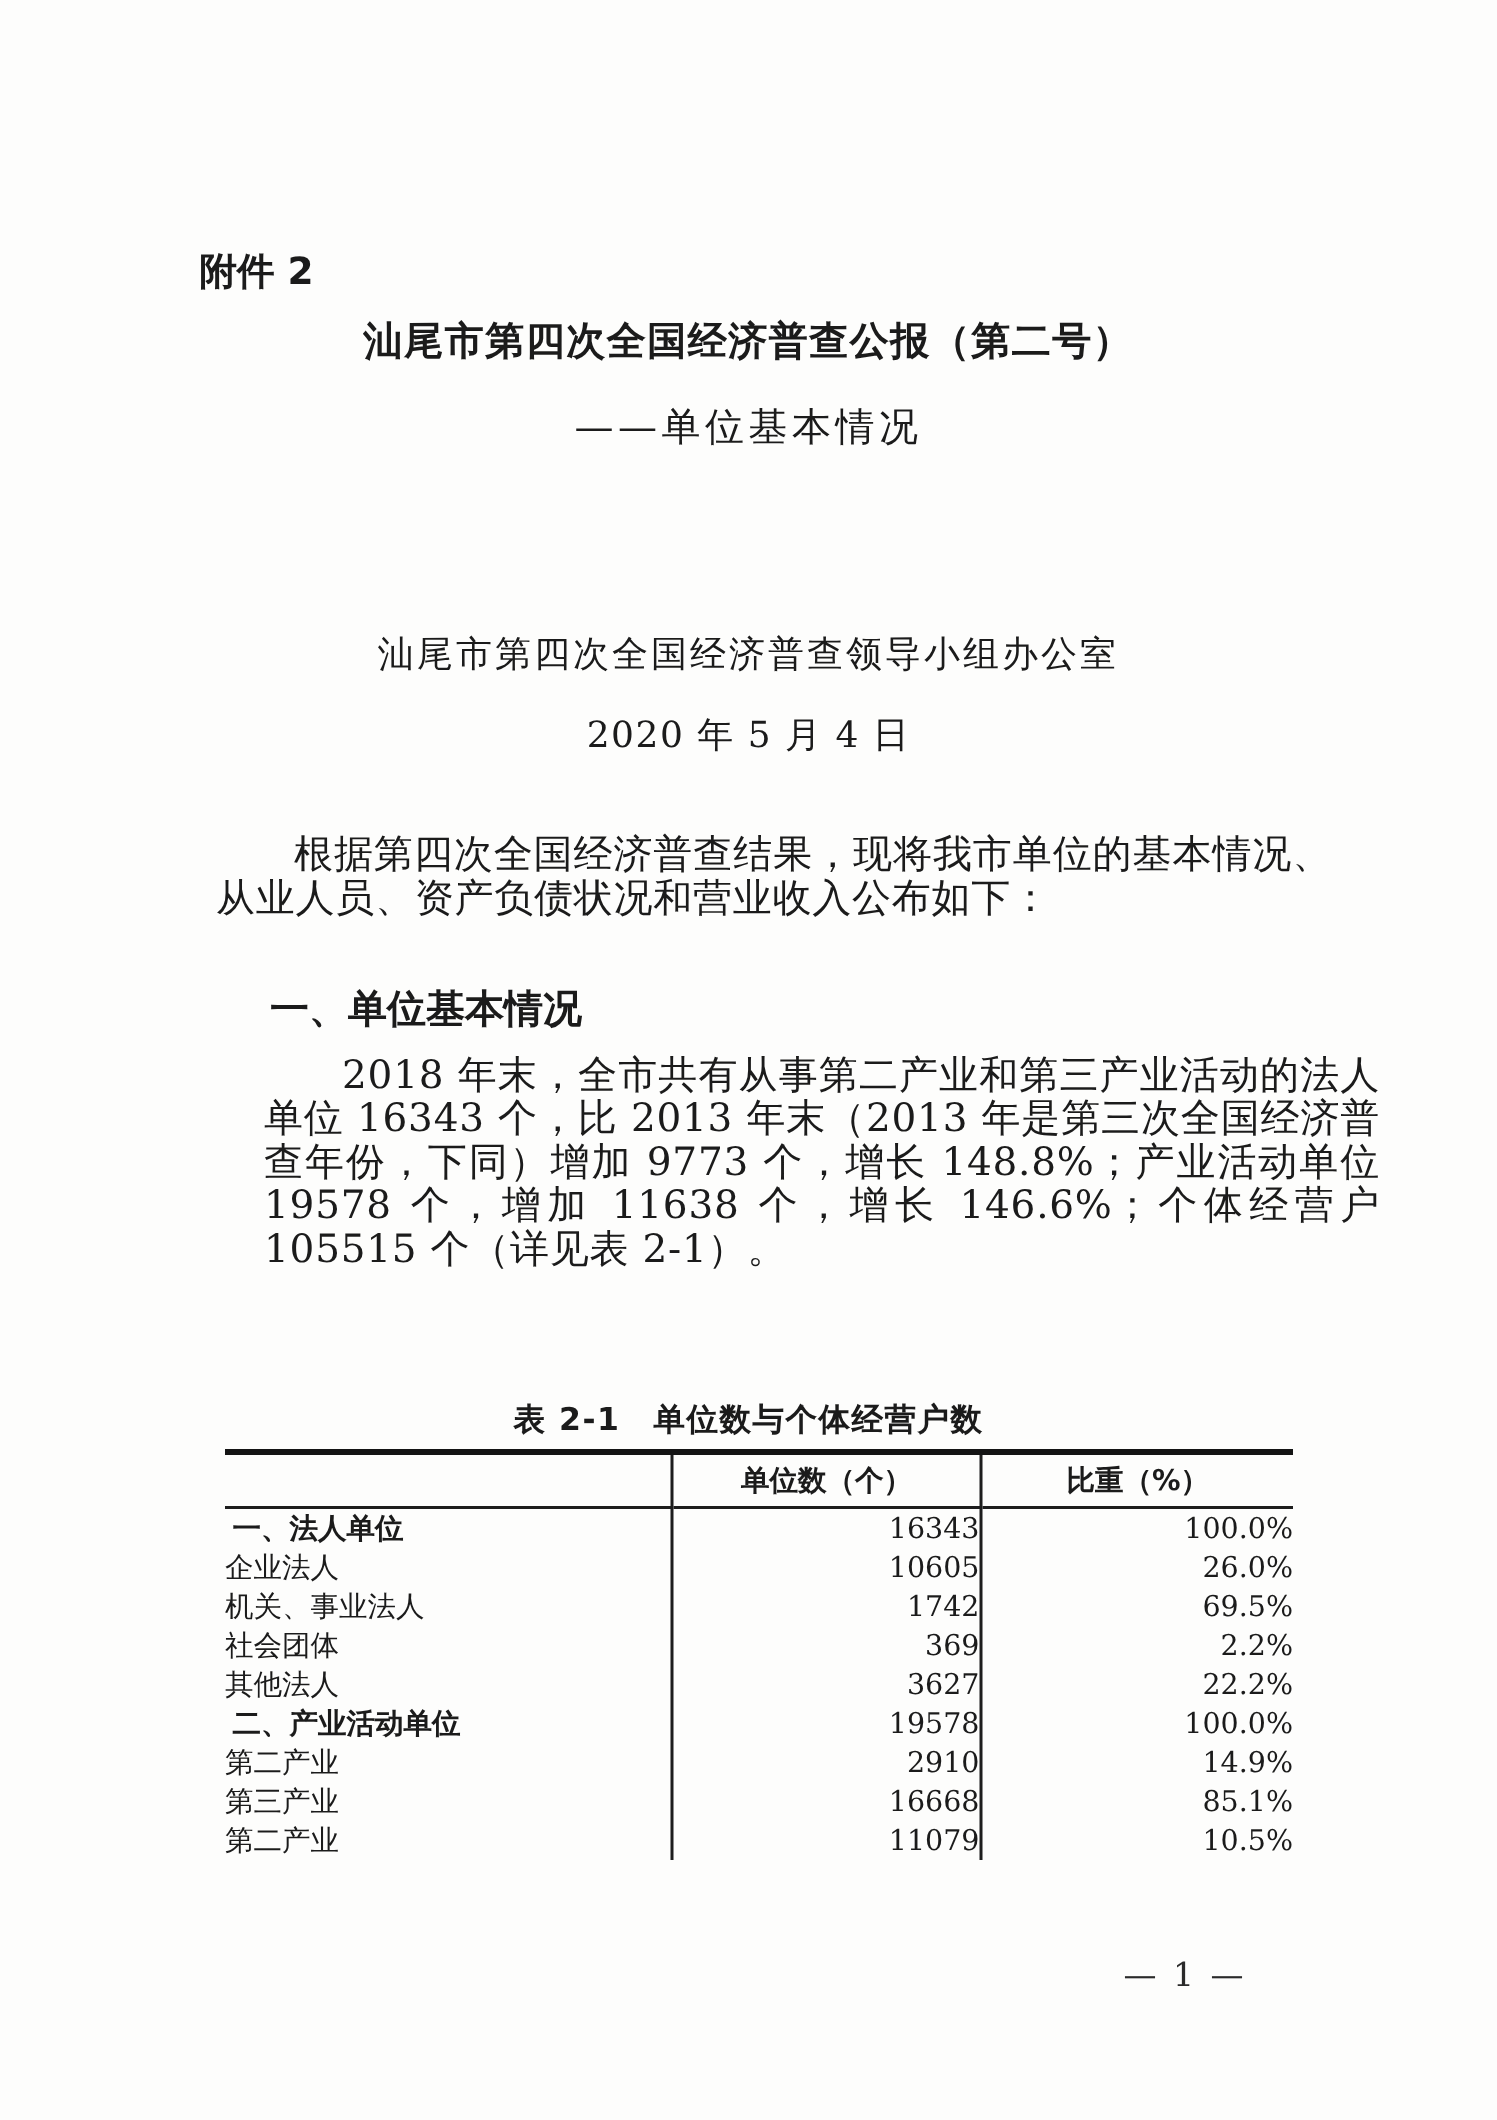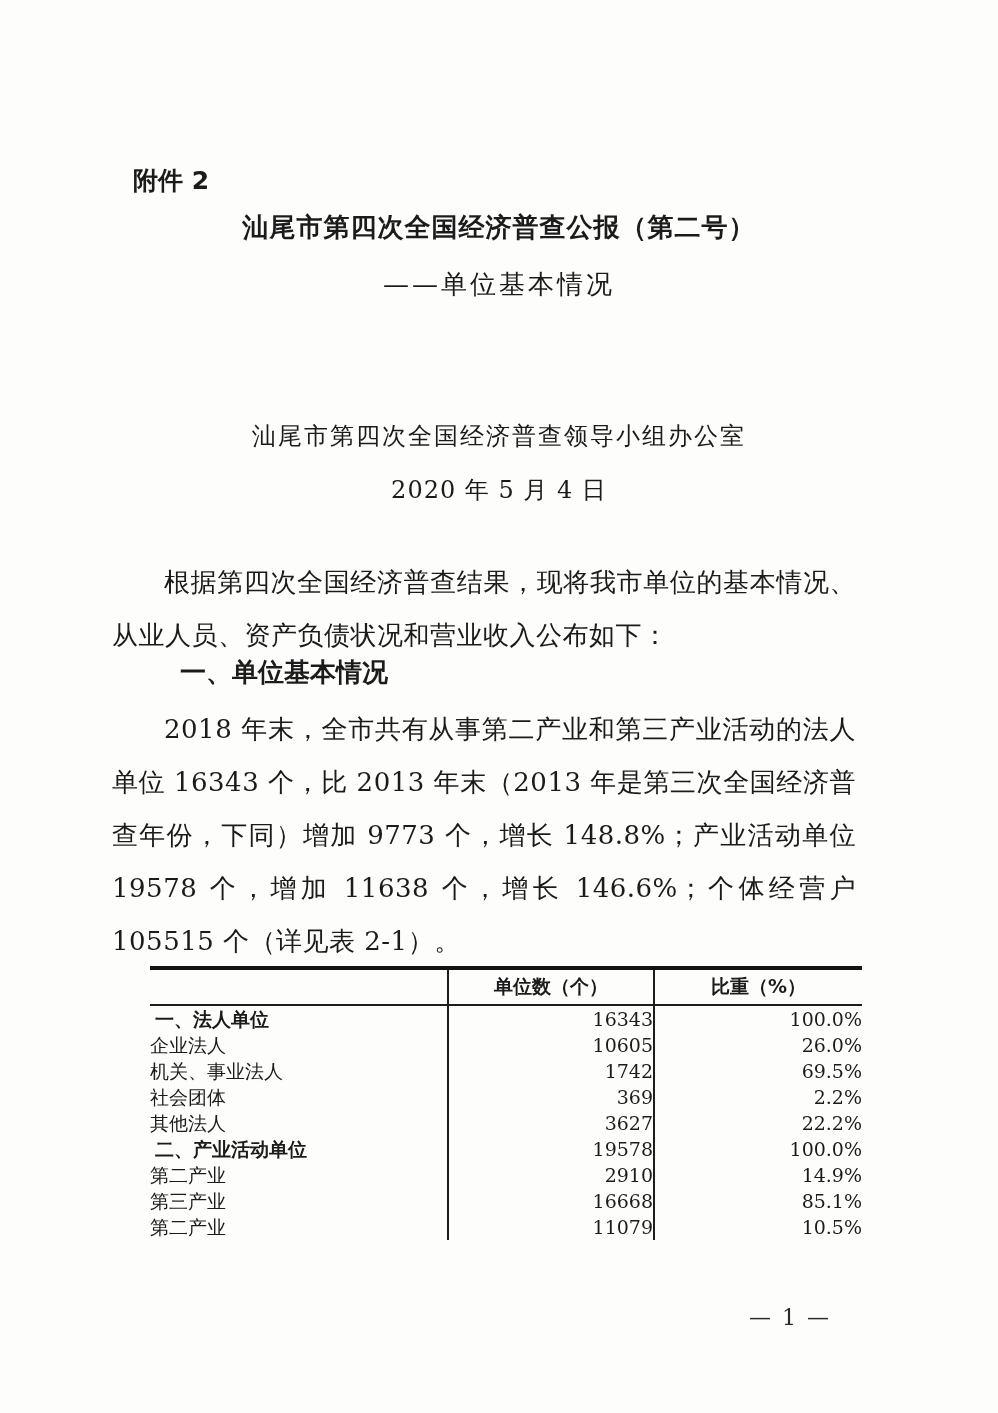"根据第四次全国经济普查结果，现将我市单位的基本情况、从业人员、资产负债状况和营业" .body-par { left: 112px -> 144px; line-height: 53px -> 29px }
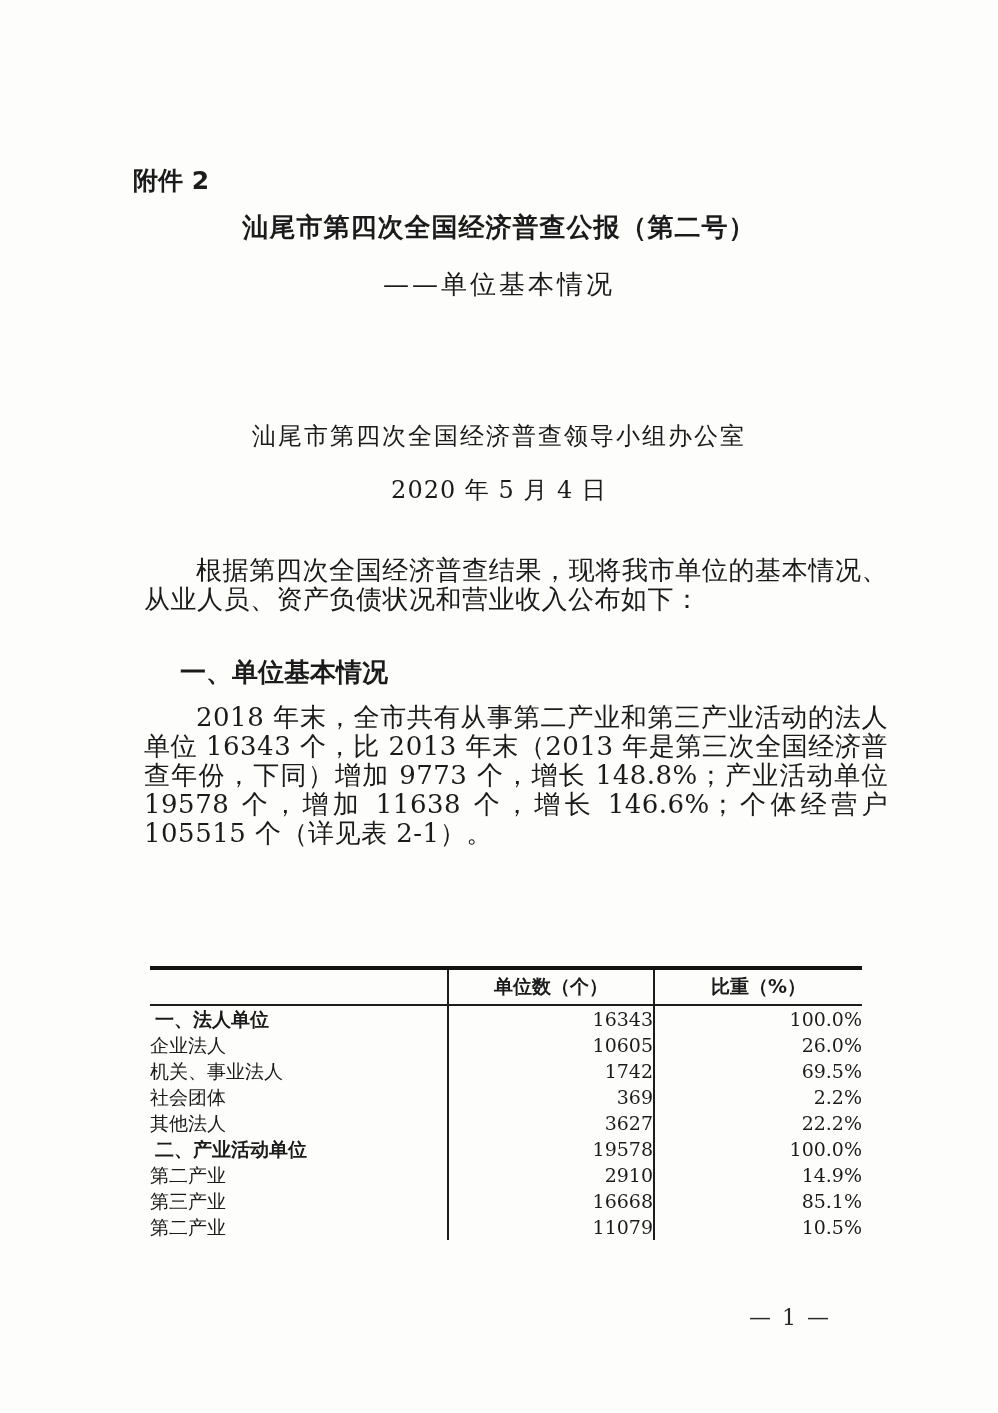"2018 年末，全市共有从事第二产业和第三产业活动的法人单位 16343 个，比" .main-par { margin-left: none -> 32px }
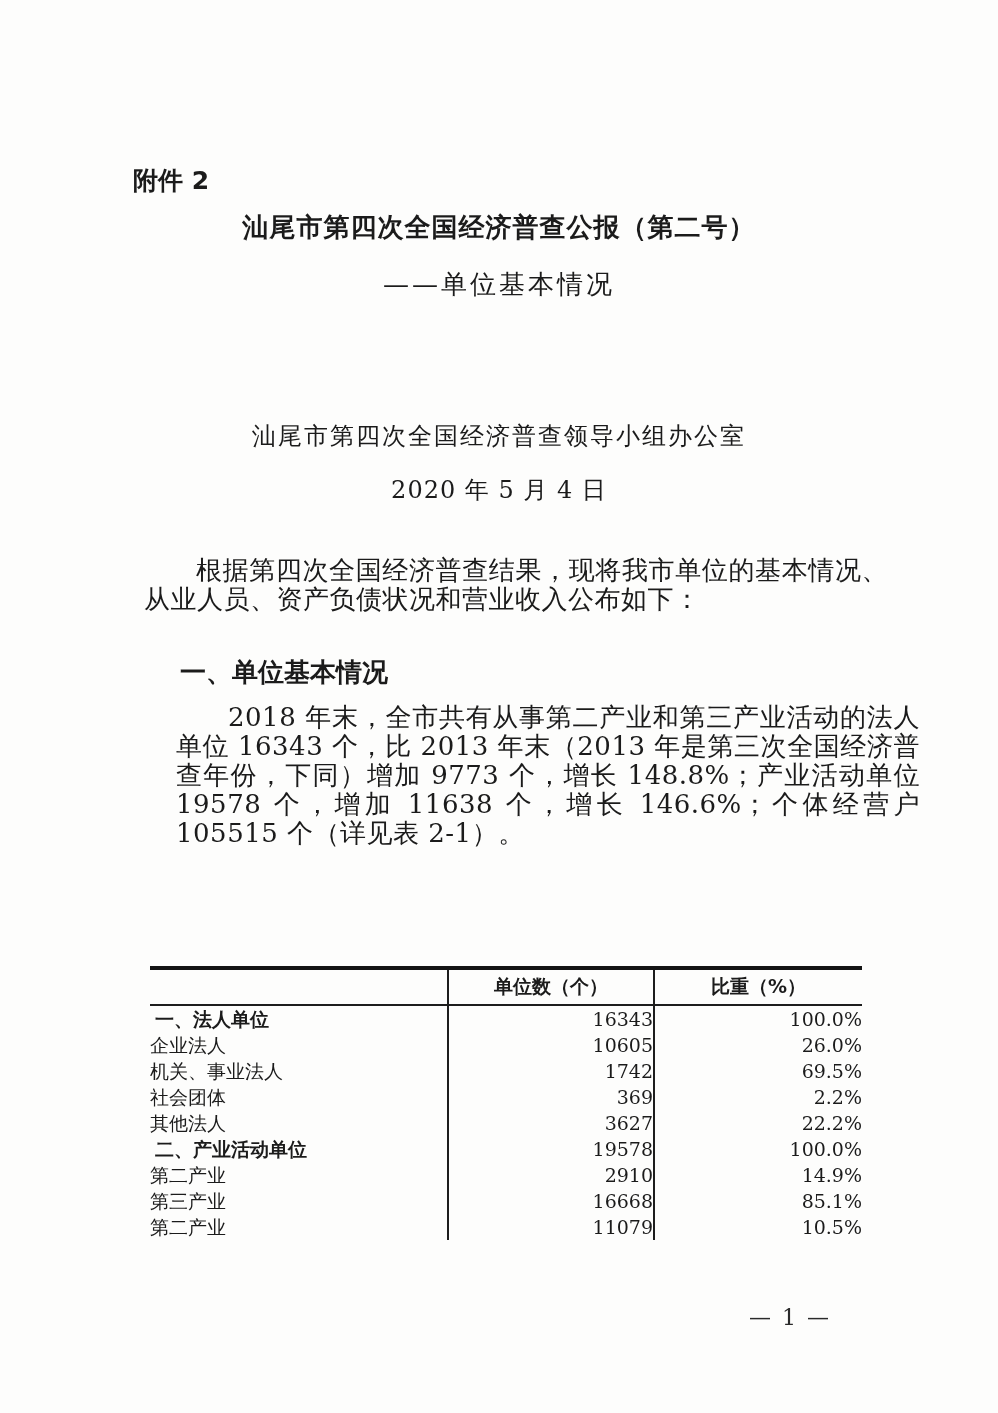"表 2-1 单位数与个体经营户数" div.abs { html: none -> <div>表 2-1 单位数与个体经营户数</div> }
